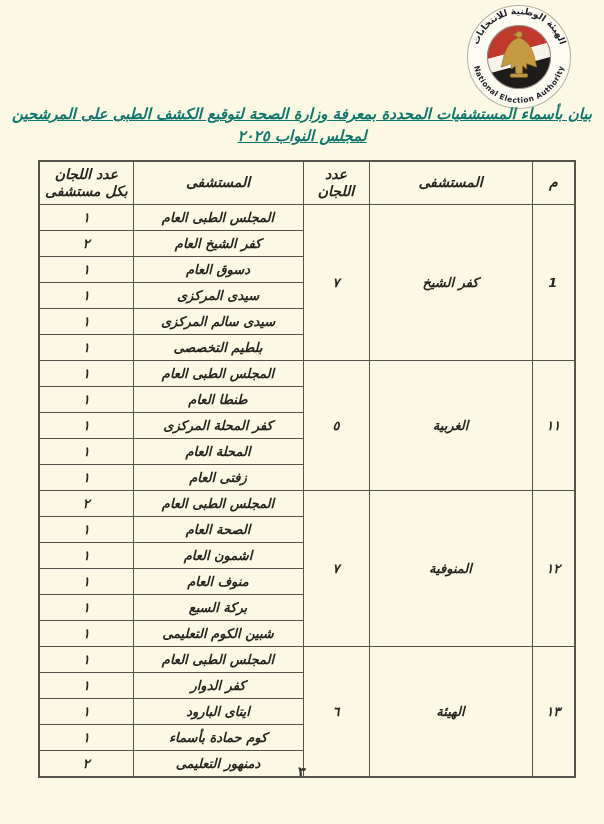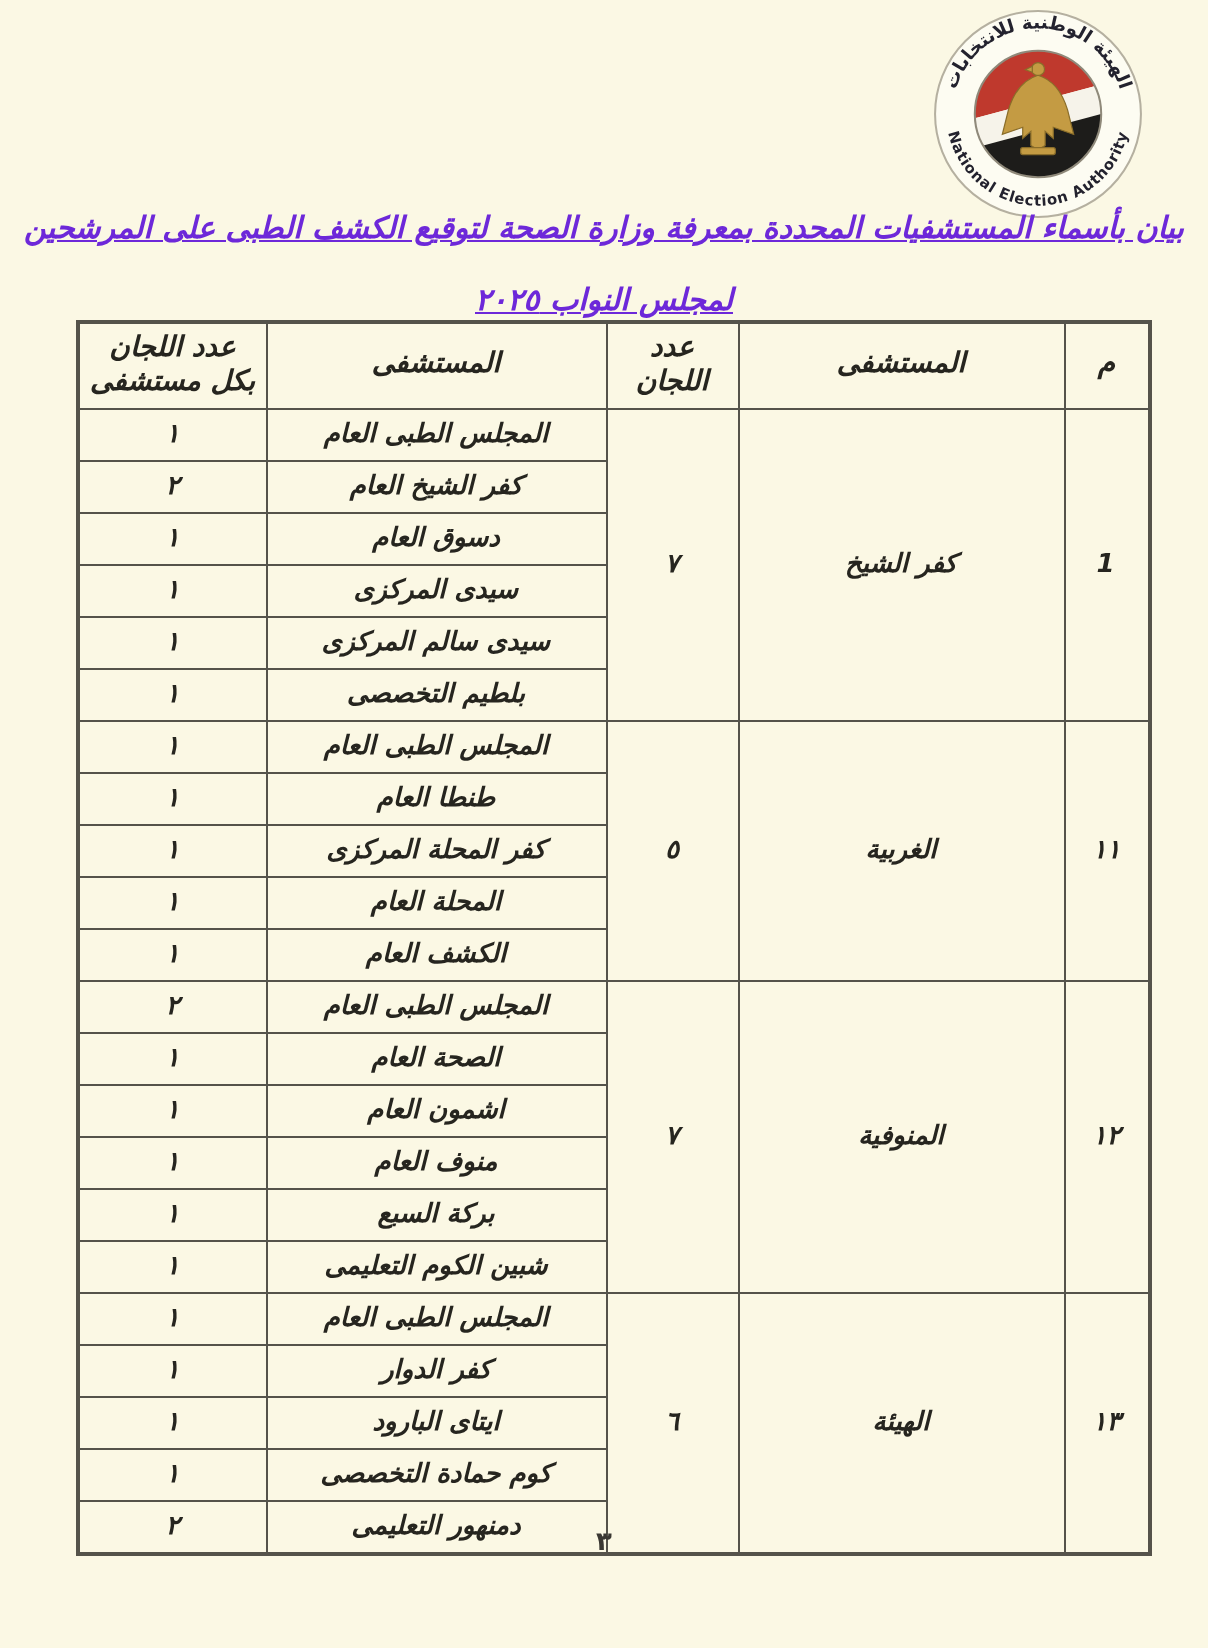"بيان بأسماء المستشفيات المحددة بمعرفة" .title-block { color: #6d28d9 -> #0f766e }
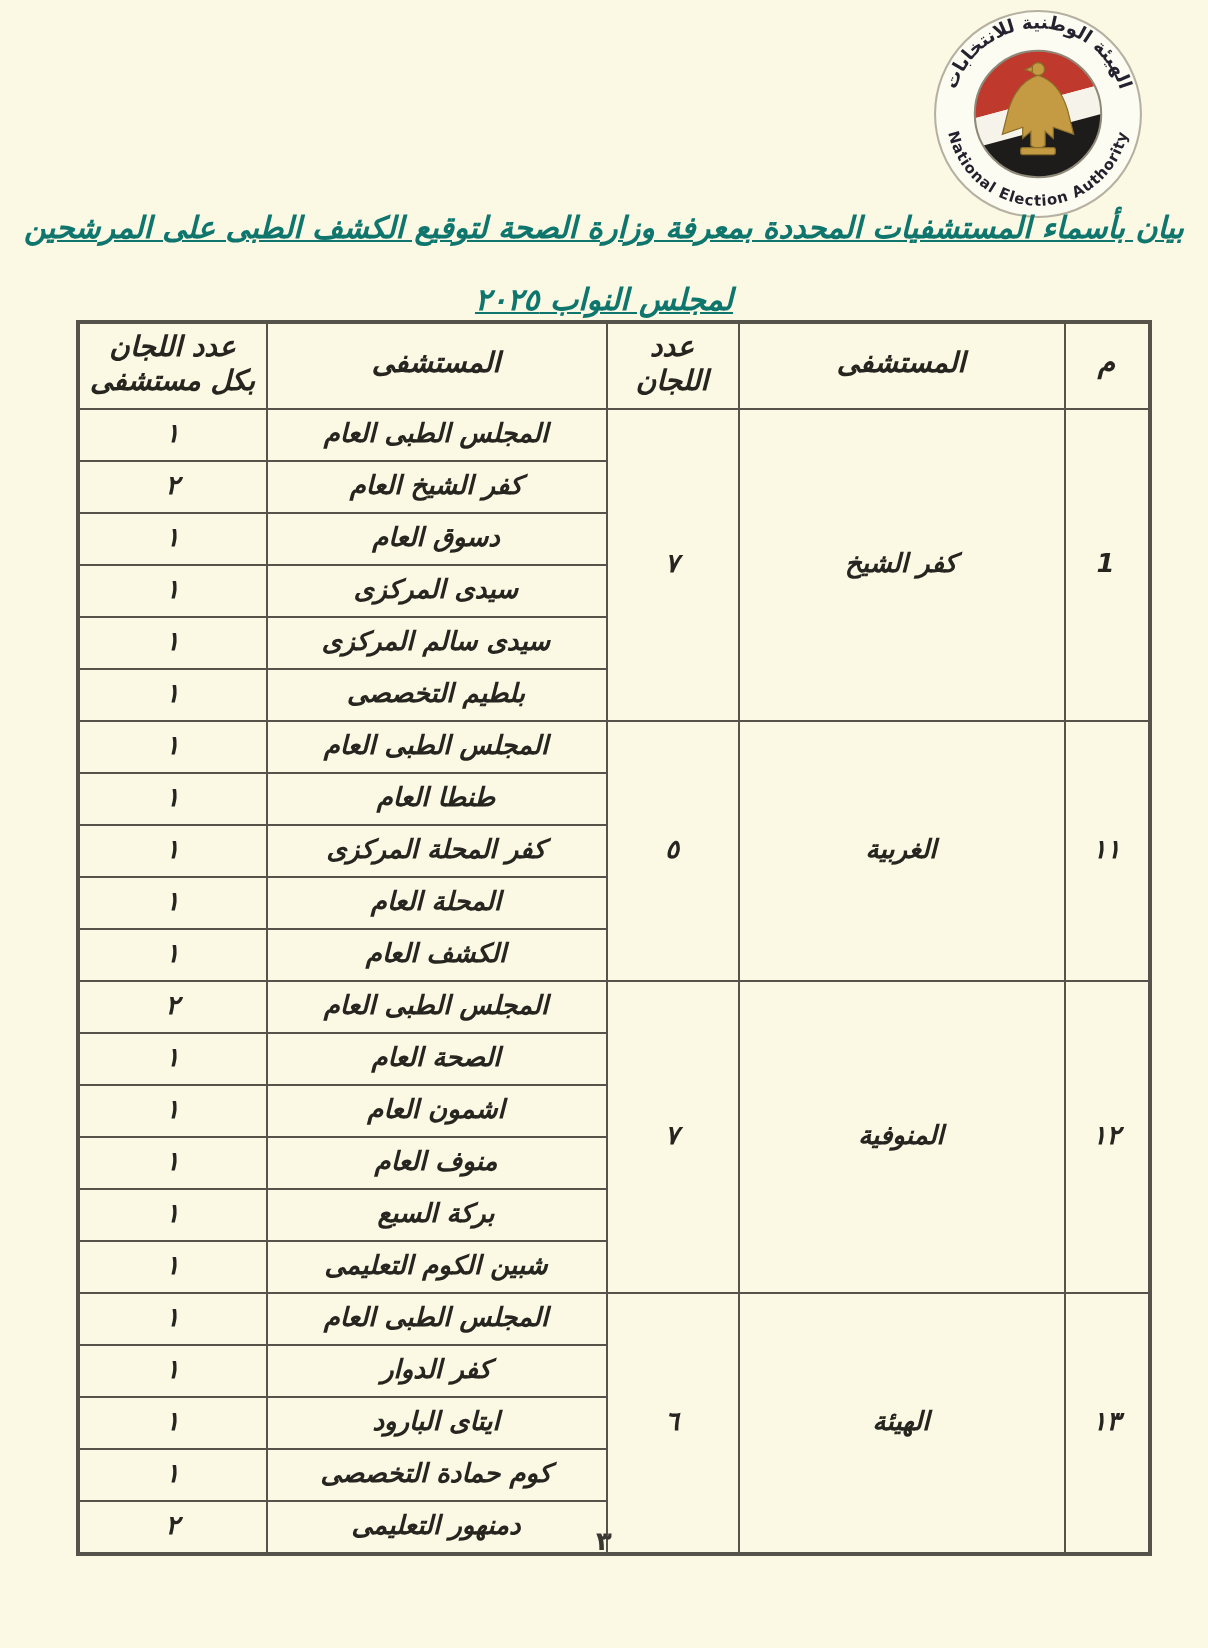"لمجلس النواب ٢٠٢٥" .title-line2 { margin-top: 16px -> 2px }
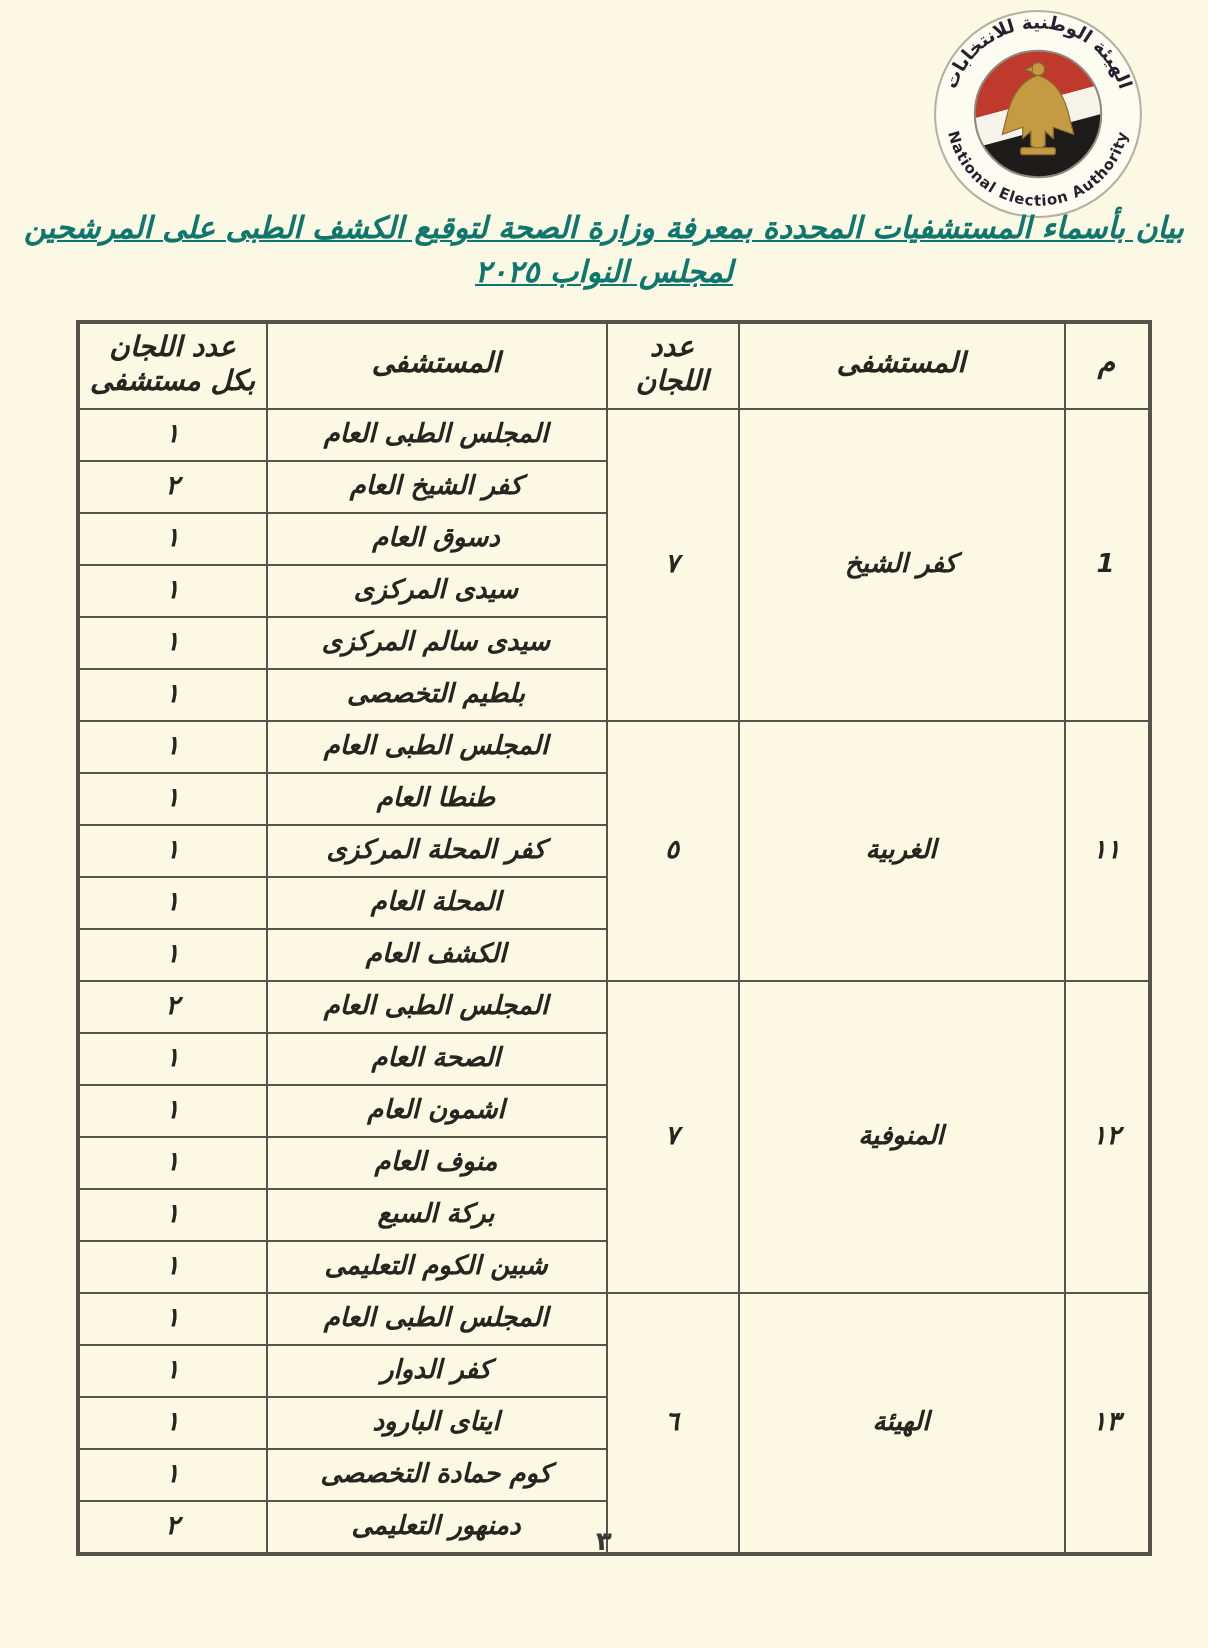"الكشف العام" td { text: الكشف -> زفتى }
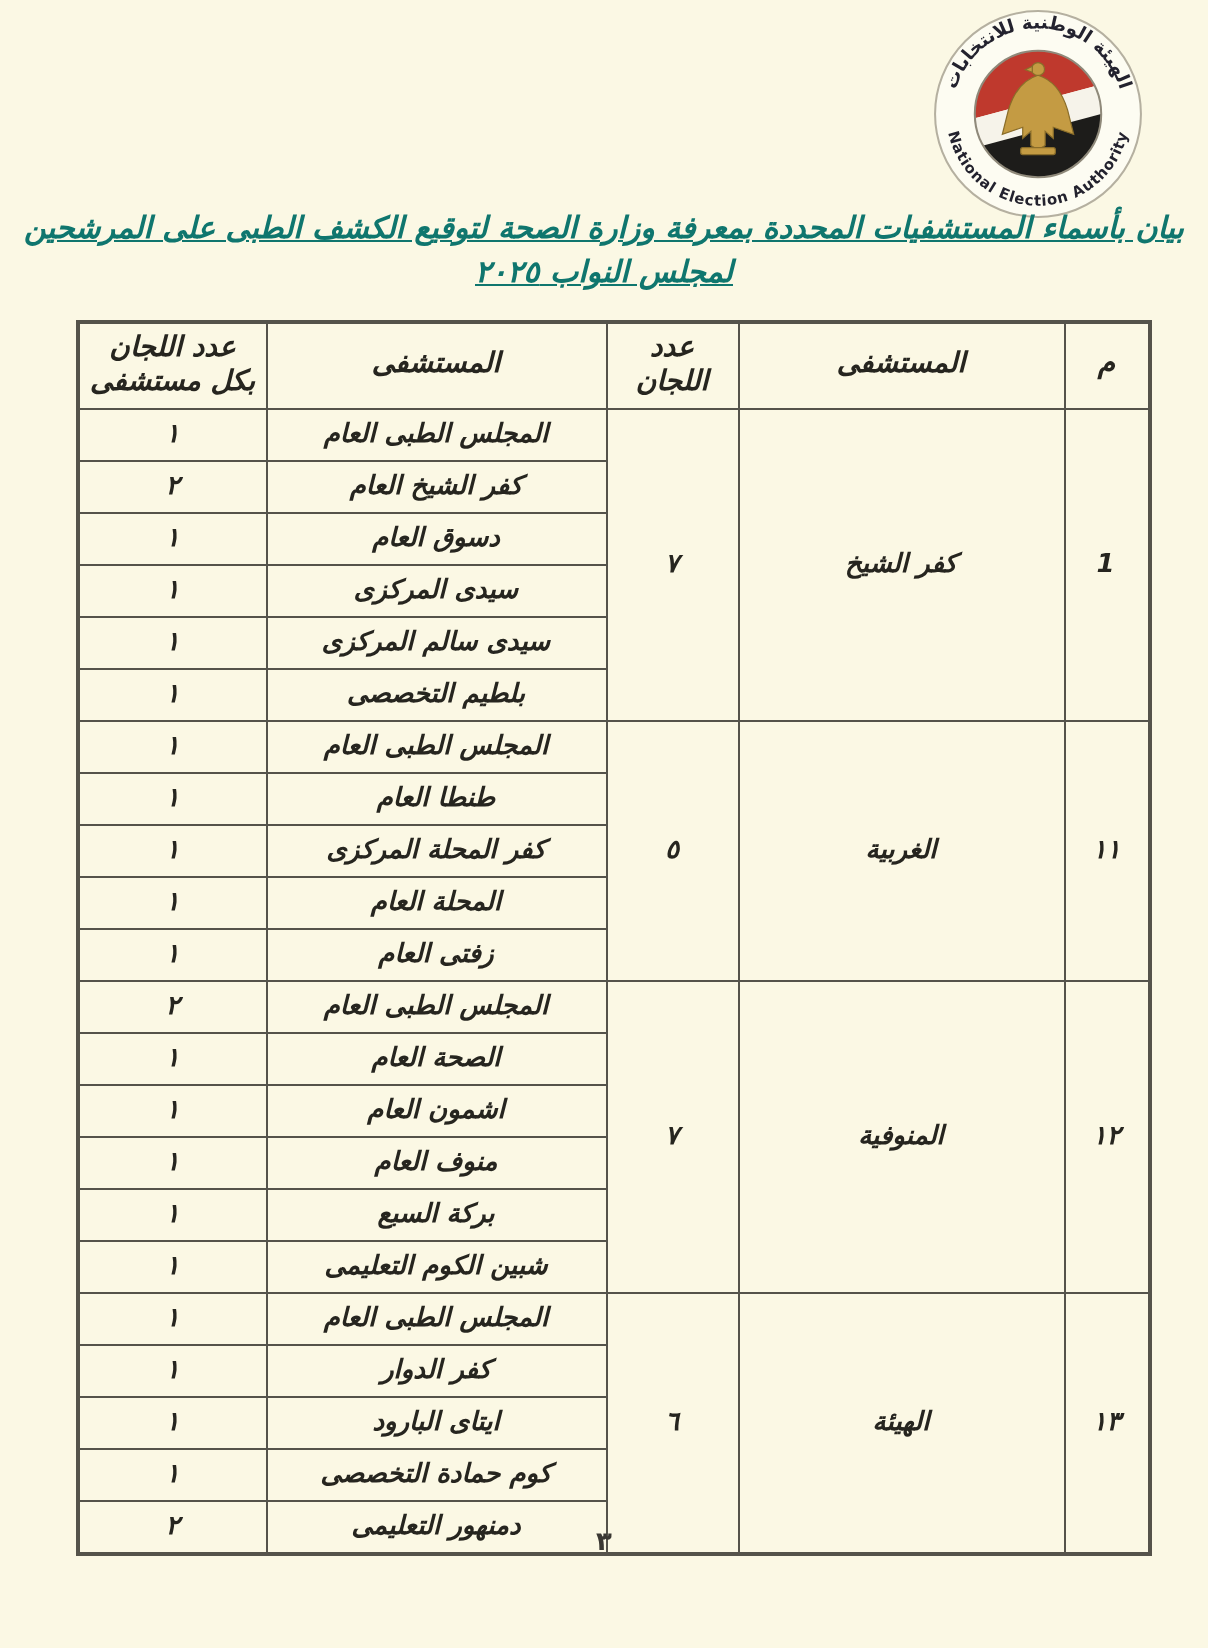"كوم حمادة التخصصى" td { text: التخصصى -> بأسماء }
